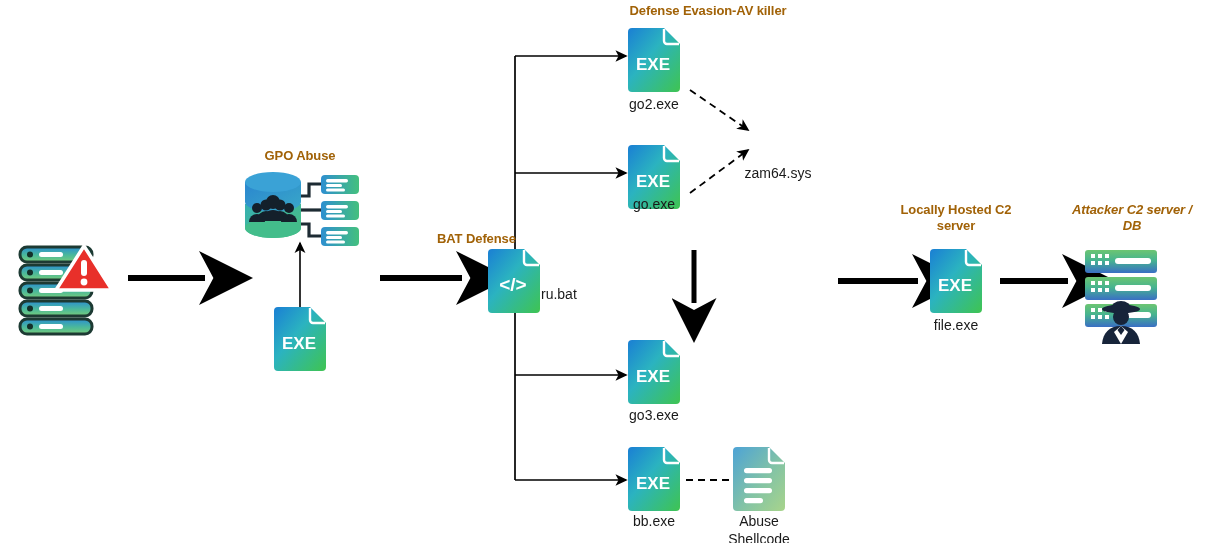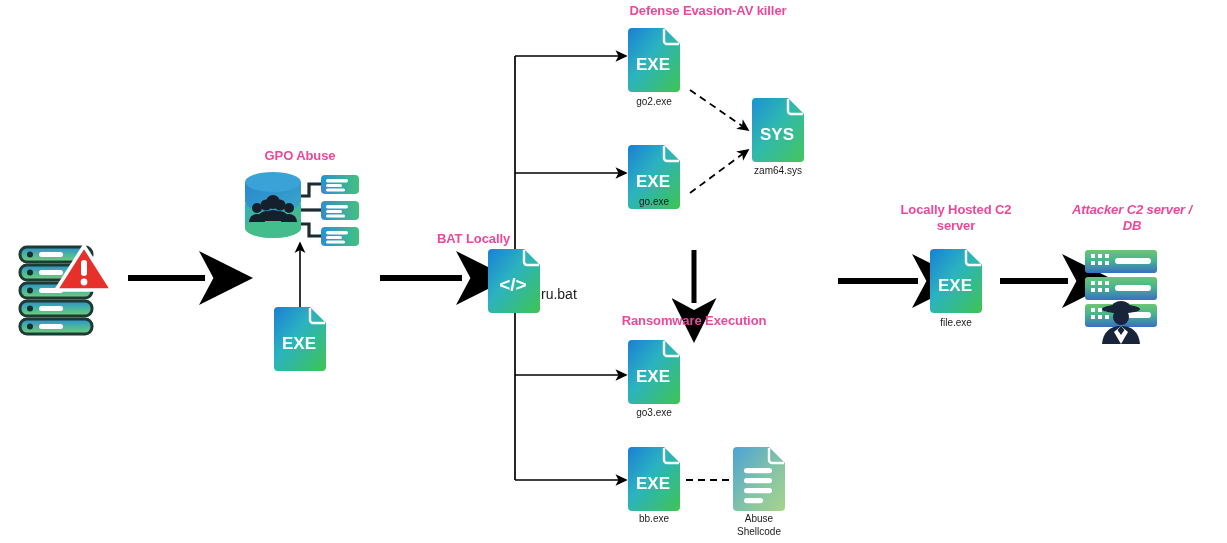"Defense Evasion-AV killer" .ttl { color: #ec4899 -> #a16207 }
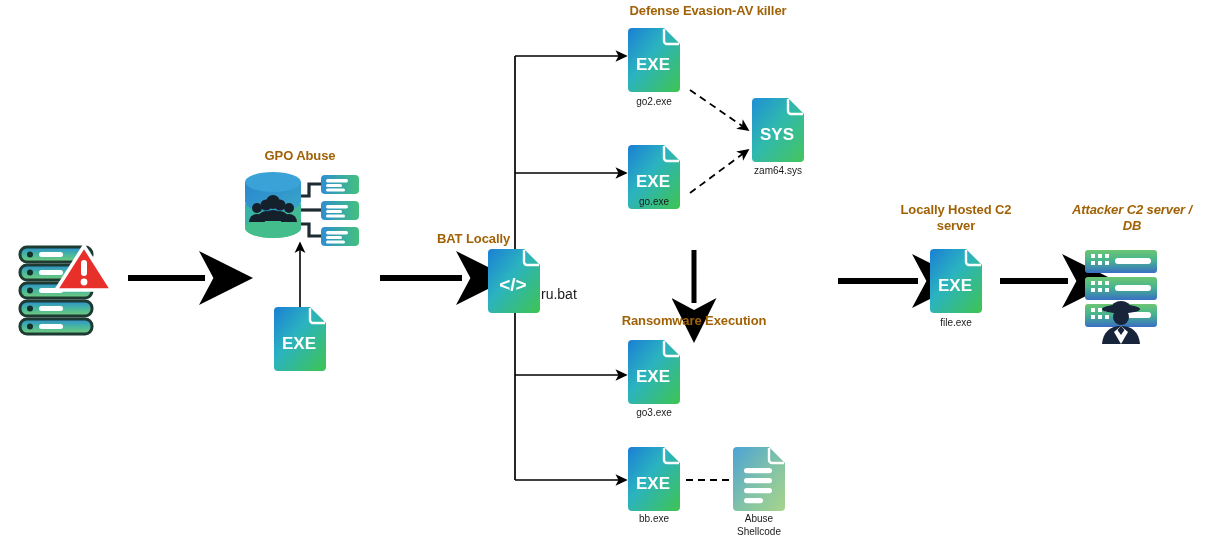"go2.exe" .cap { font-size: 10px -> 14px }
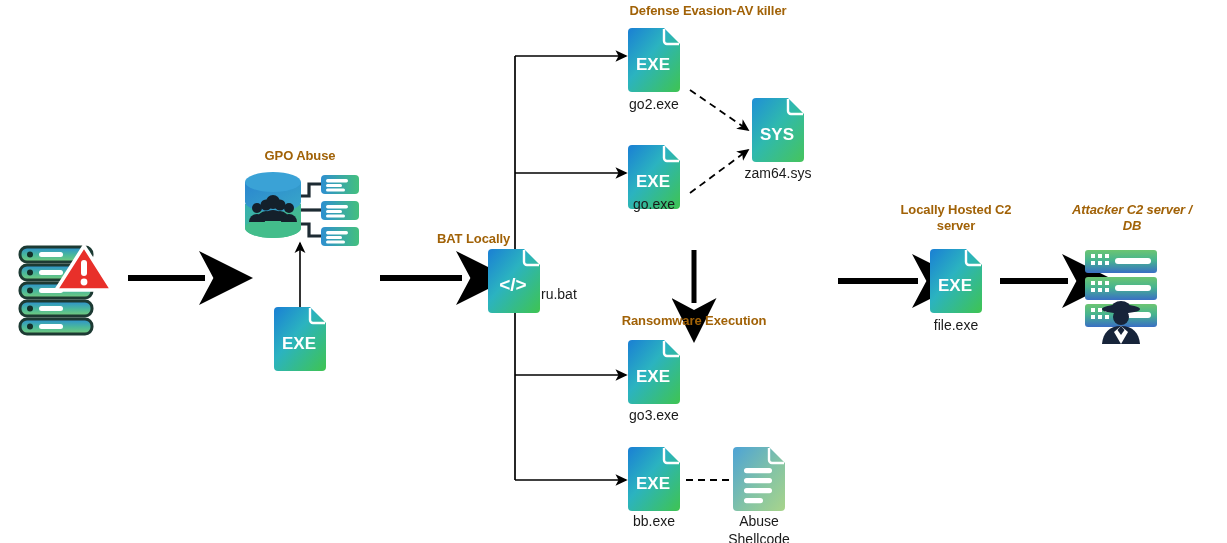"SYS" div.node { html: <div> <svg> <path></path> <path></path> <text>SYS</text> </svg> </div> -> none }
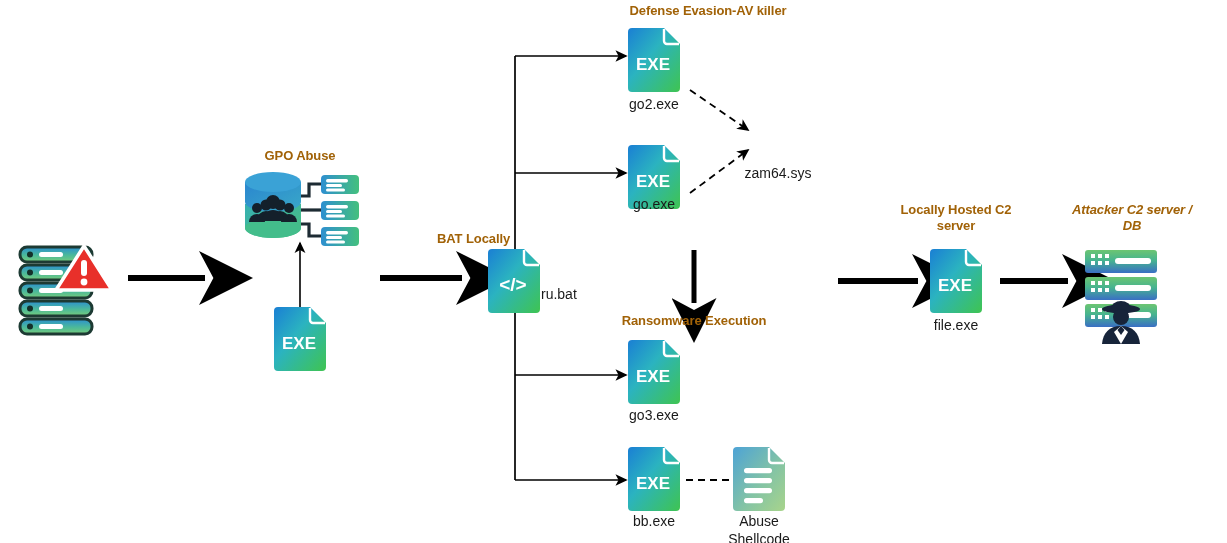"BAT Locally" div.ttl { text: Locally -> Defense }
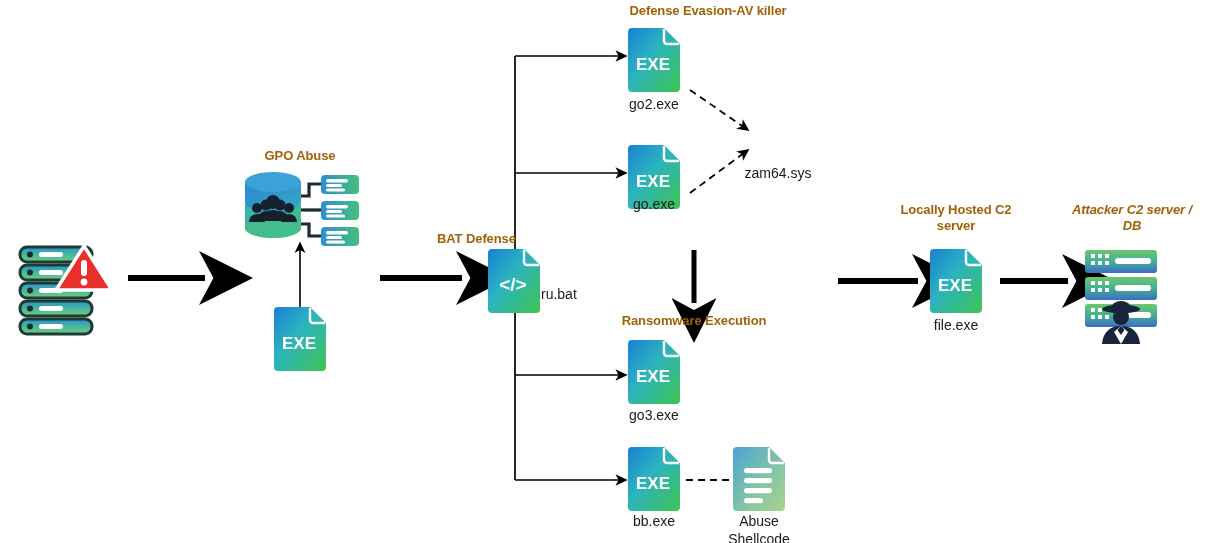"Ransomware Execution" div.ttl { html: <div>Ransomware Execution</div> -> none }
